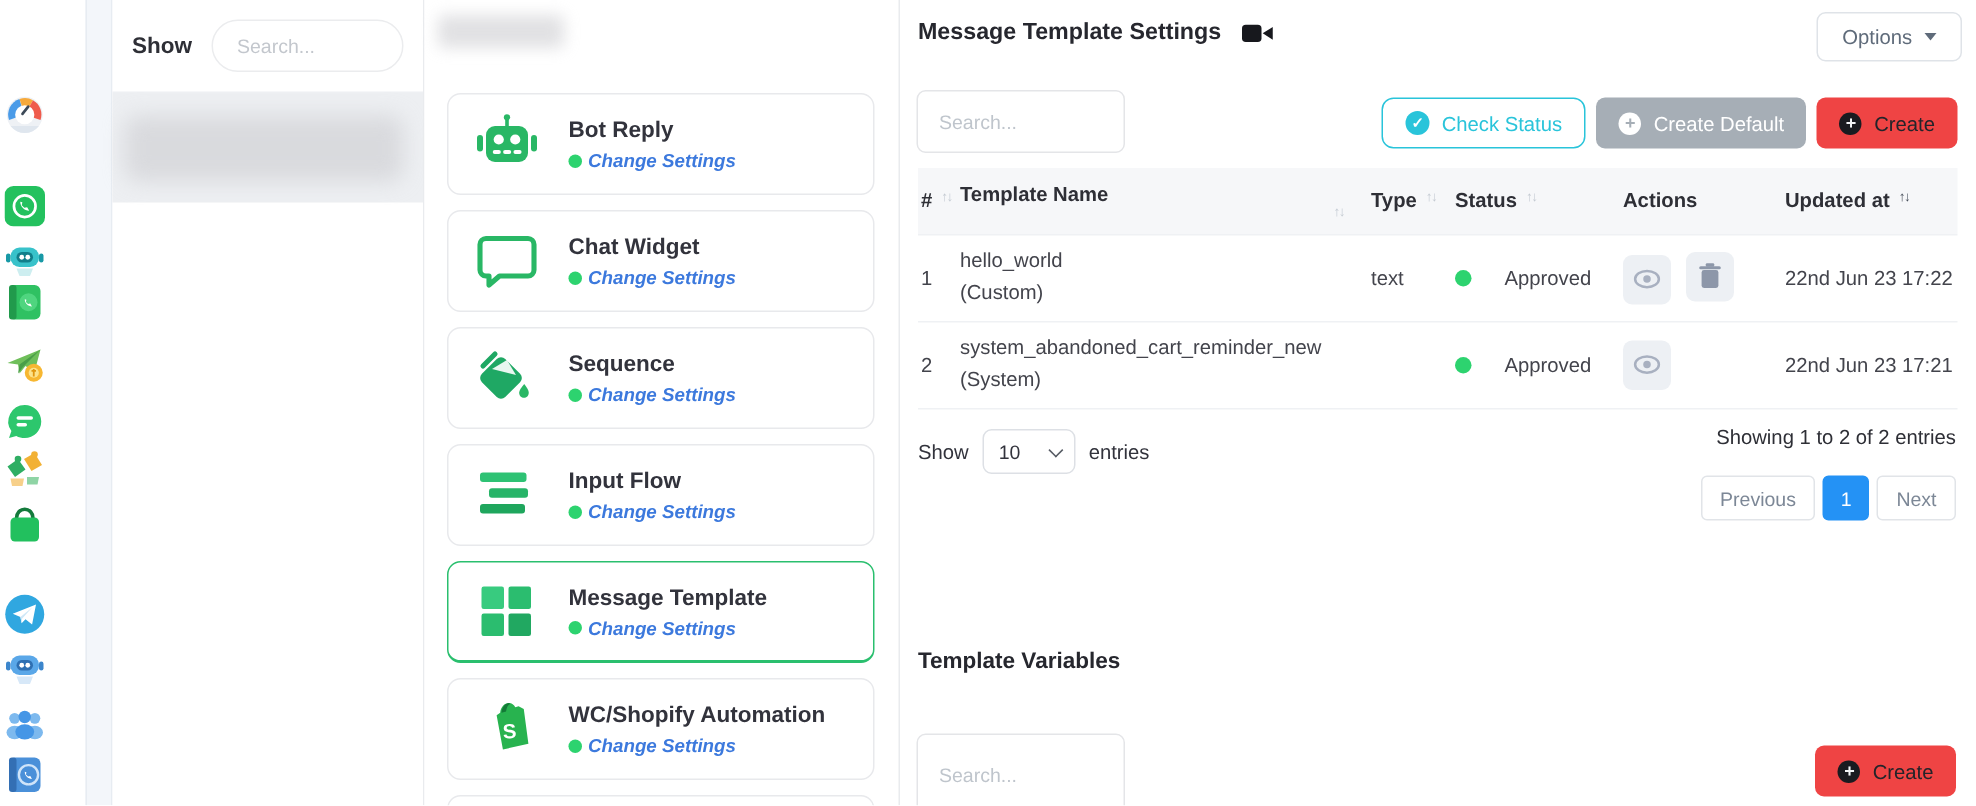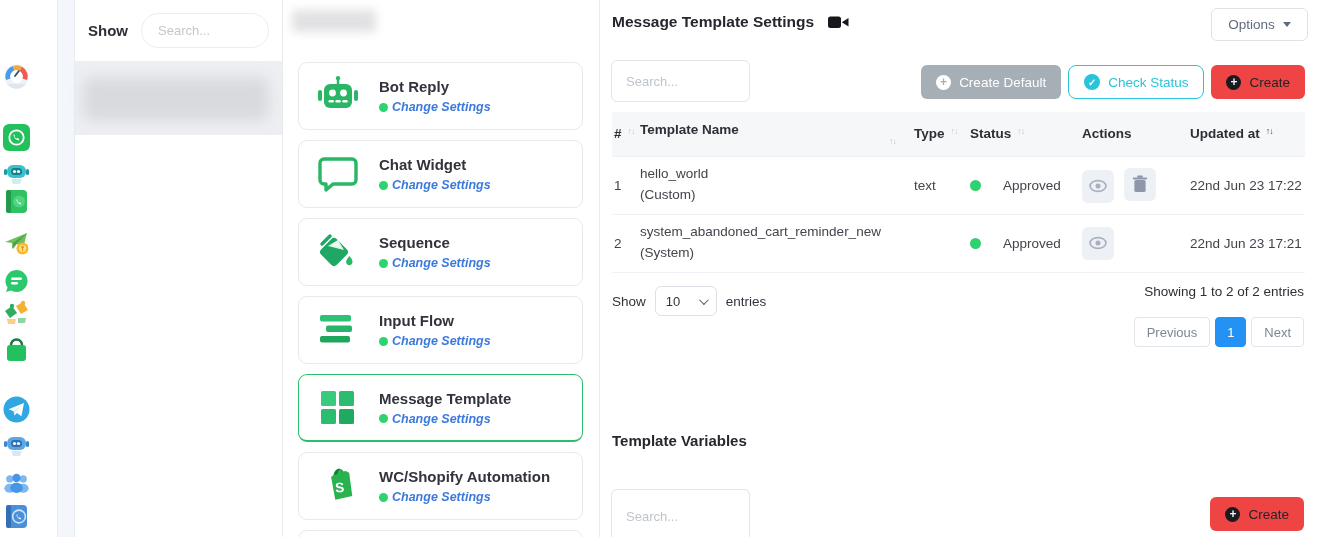"Create Default" button.btn { order: before "Check Status" -> after "Check Status" }
